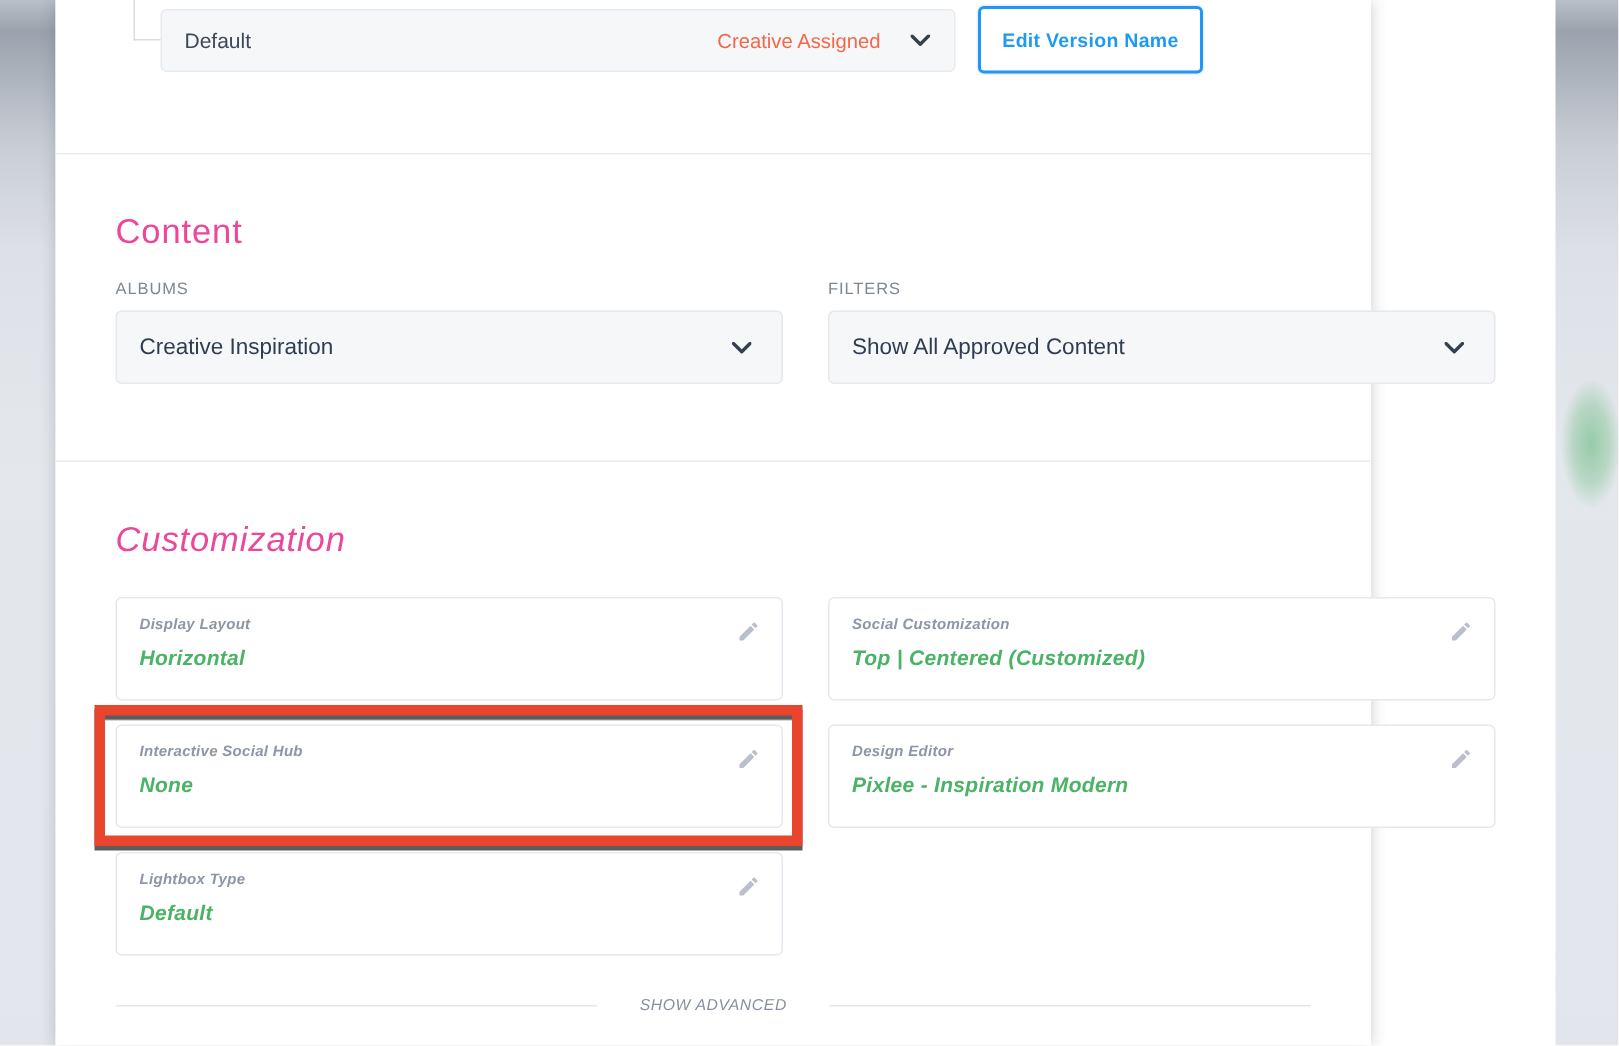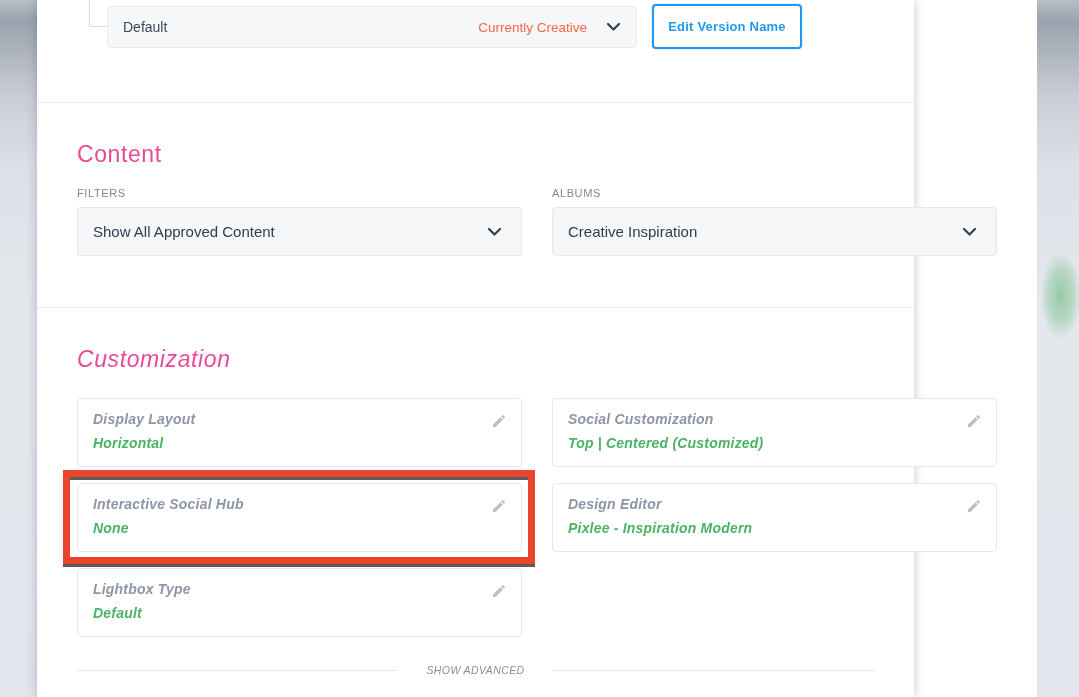"Currently Creative" span.assigned { text: Currently Creative -> Creative Assigned }
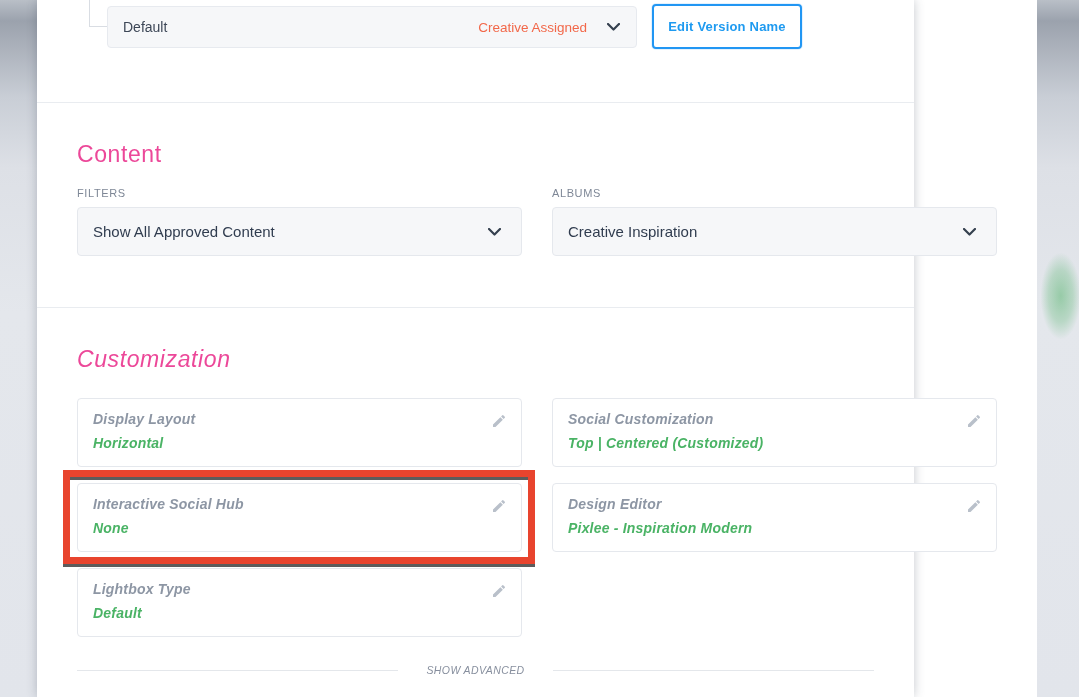"FILTERS" div.field { order: before "ALBUMS" -> after "ALBUMS" }
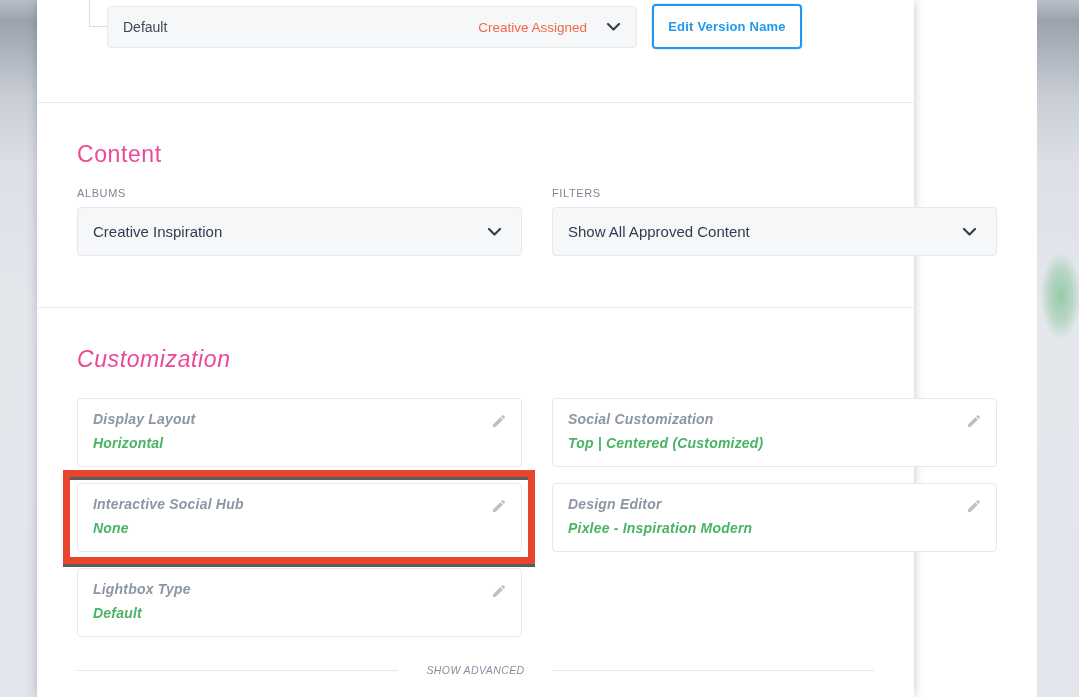"Display Layout" .card-title { font-size: 14px -> 10px }
